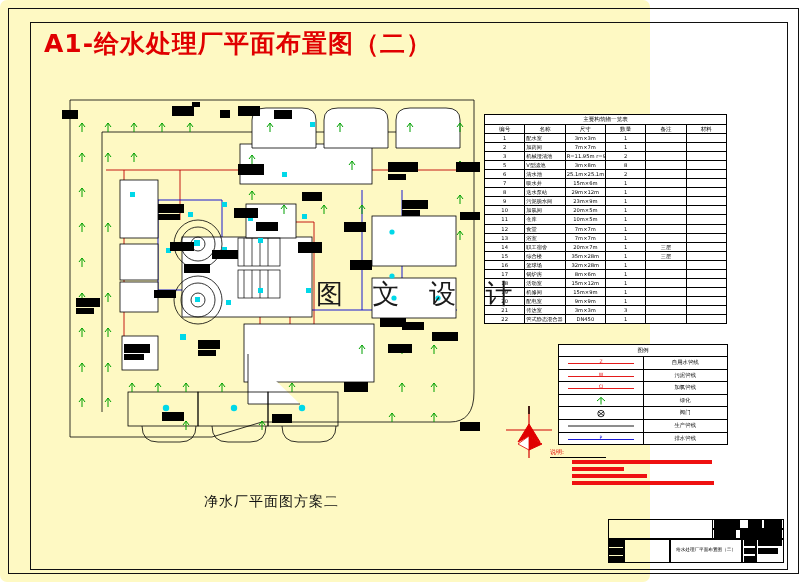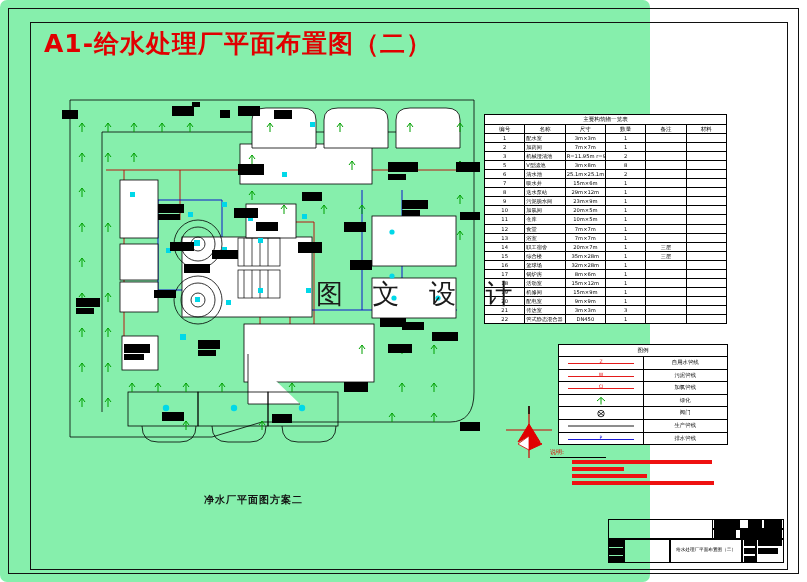"A1-给水处理厂平面布置图（二）" #page { background: #86efac -> #fef9c3 }
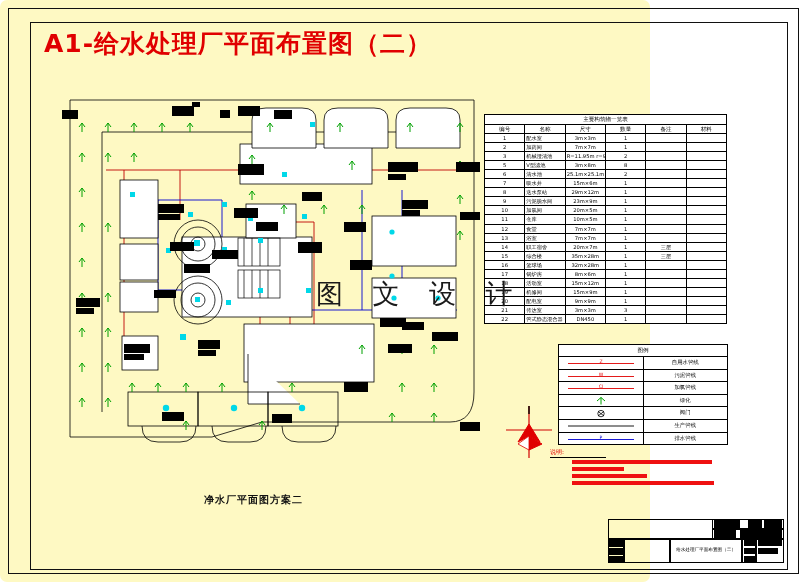"净水厂平面图方案二" .plan-caption { font-size: 10px -> 14px; font-weight: bold -> none }
